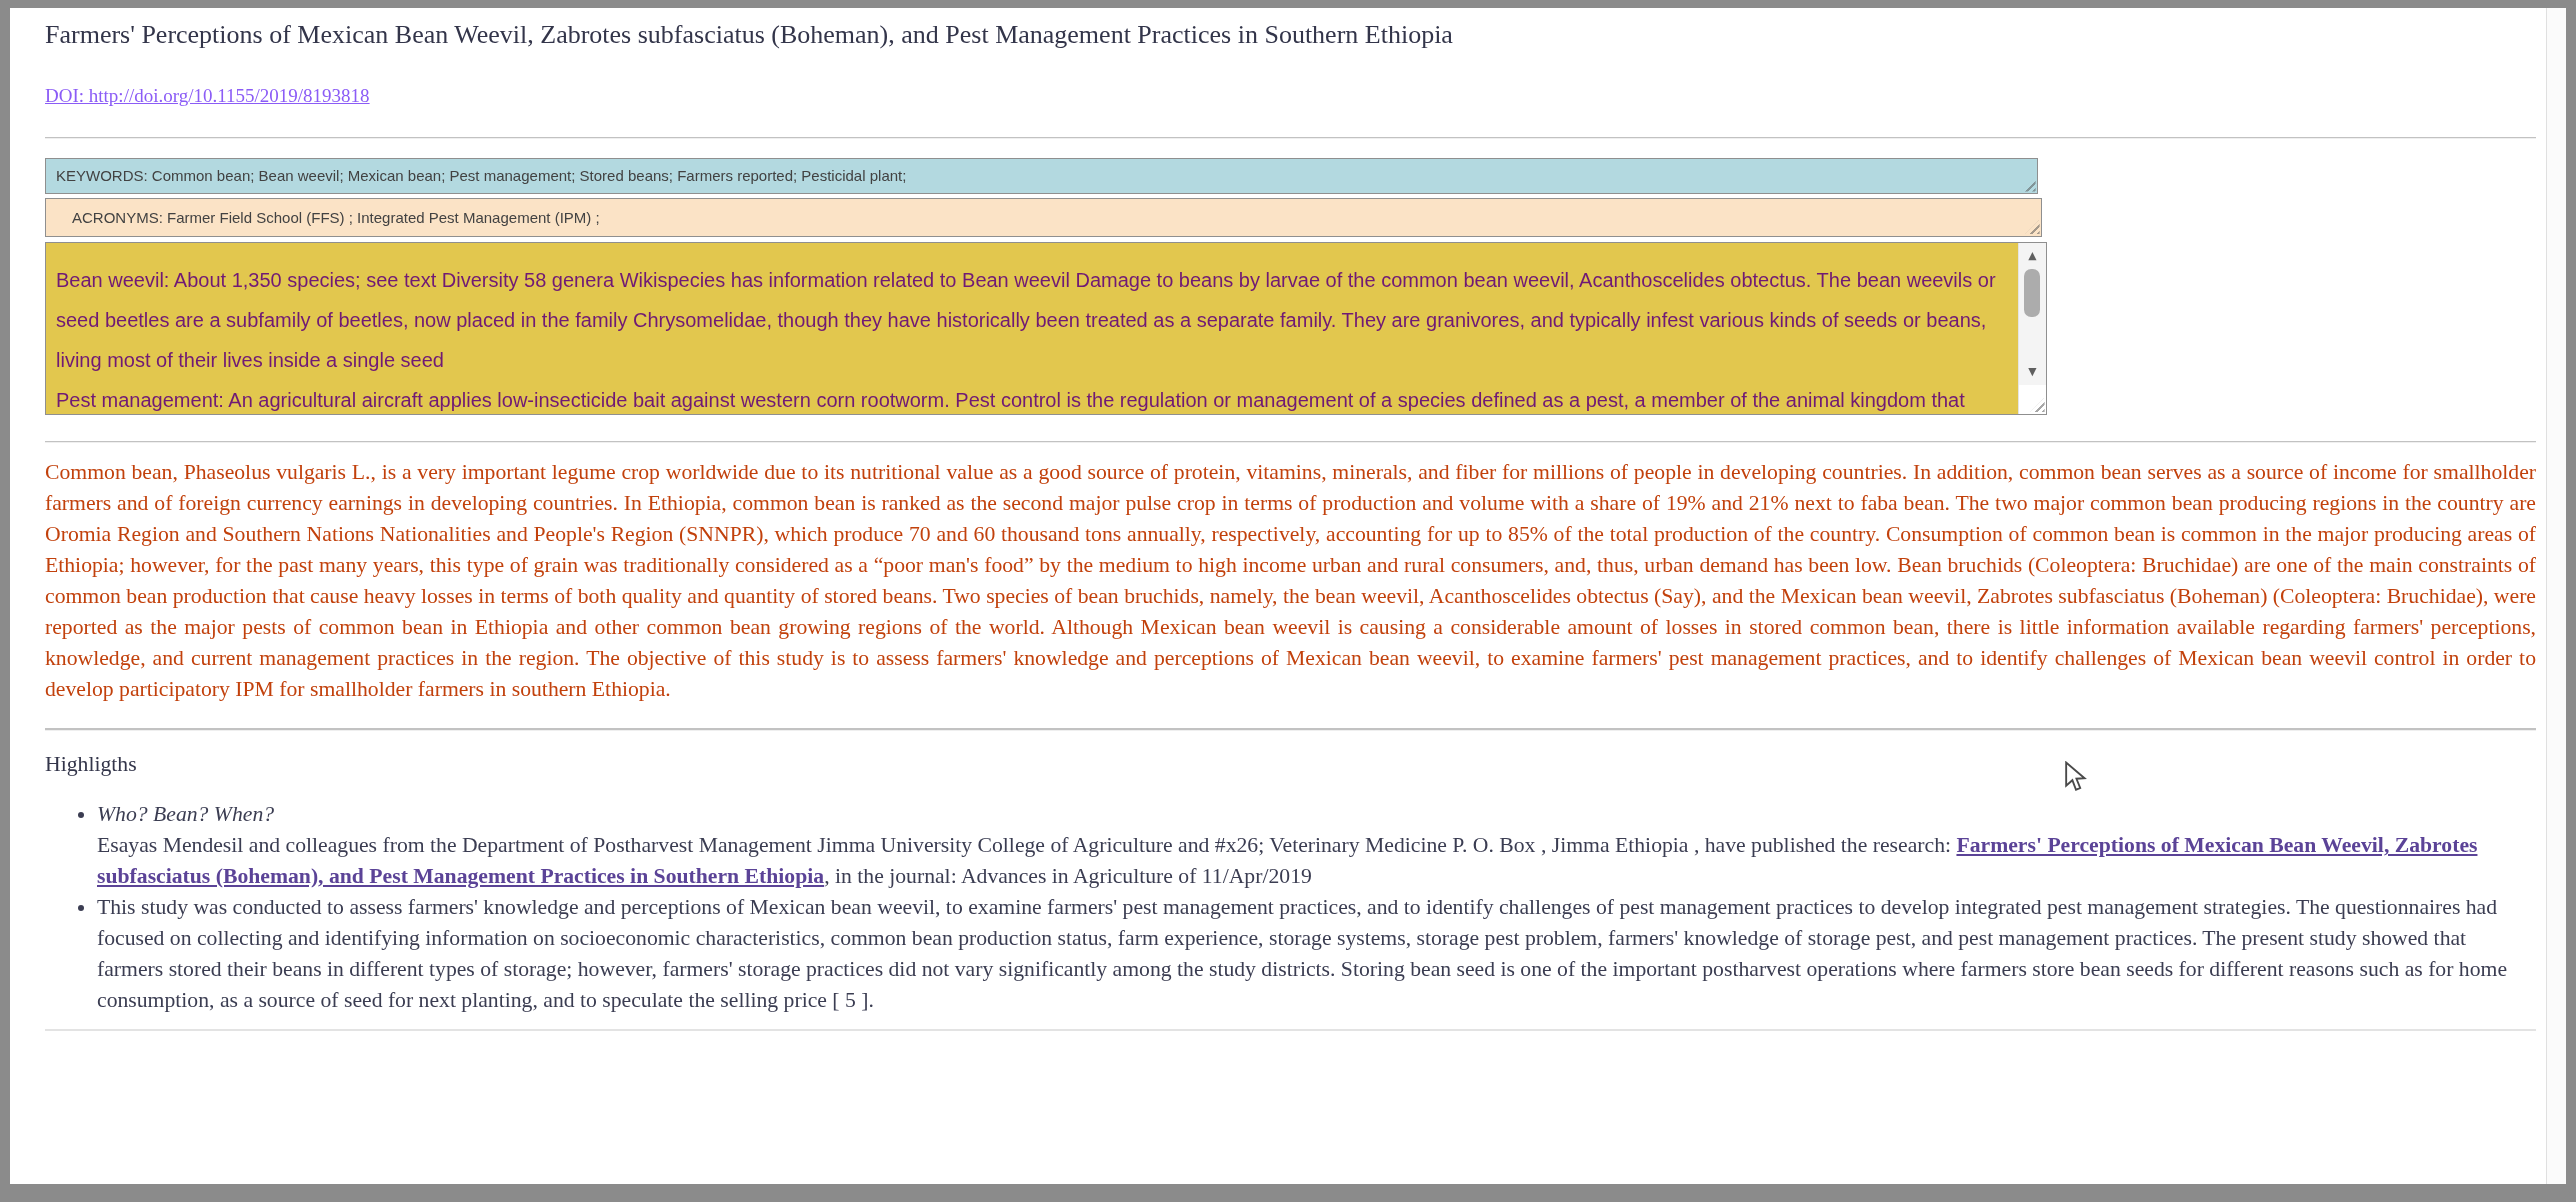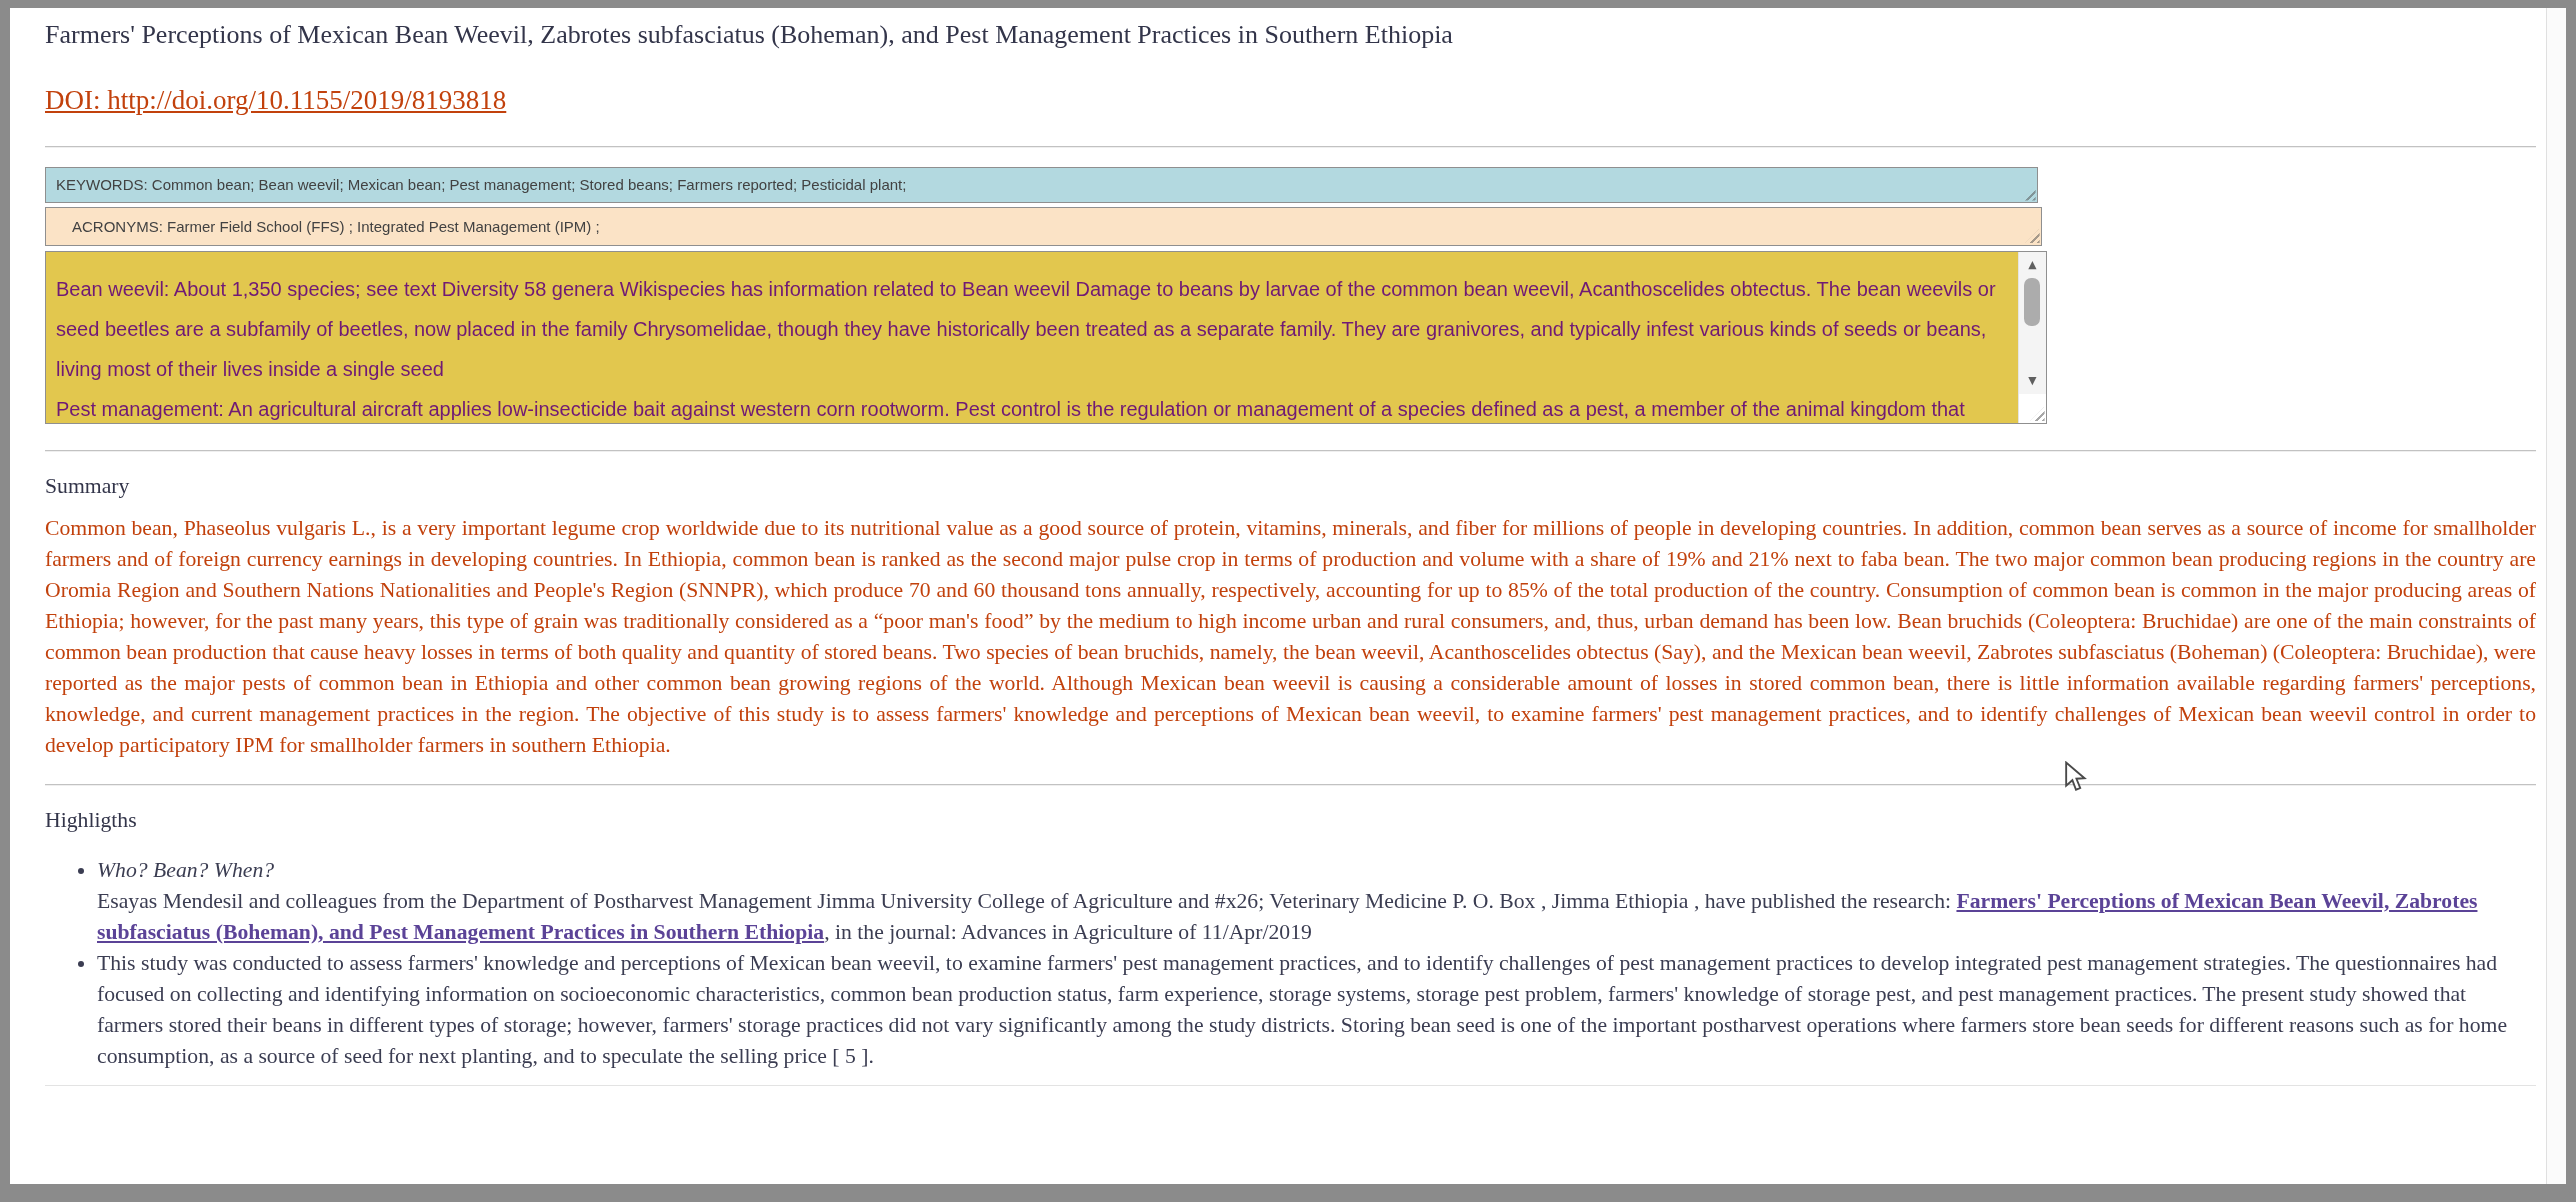"DOI: http://doi.org/10.1155/2019/8193818" a.doi { color: #c2410c -> #8b5cf6; font-size: 27px -> 19px }
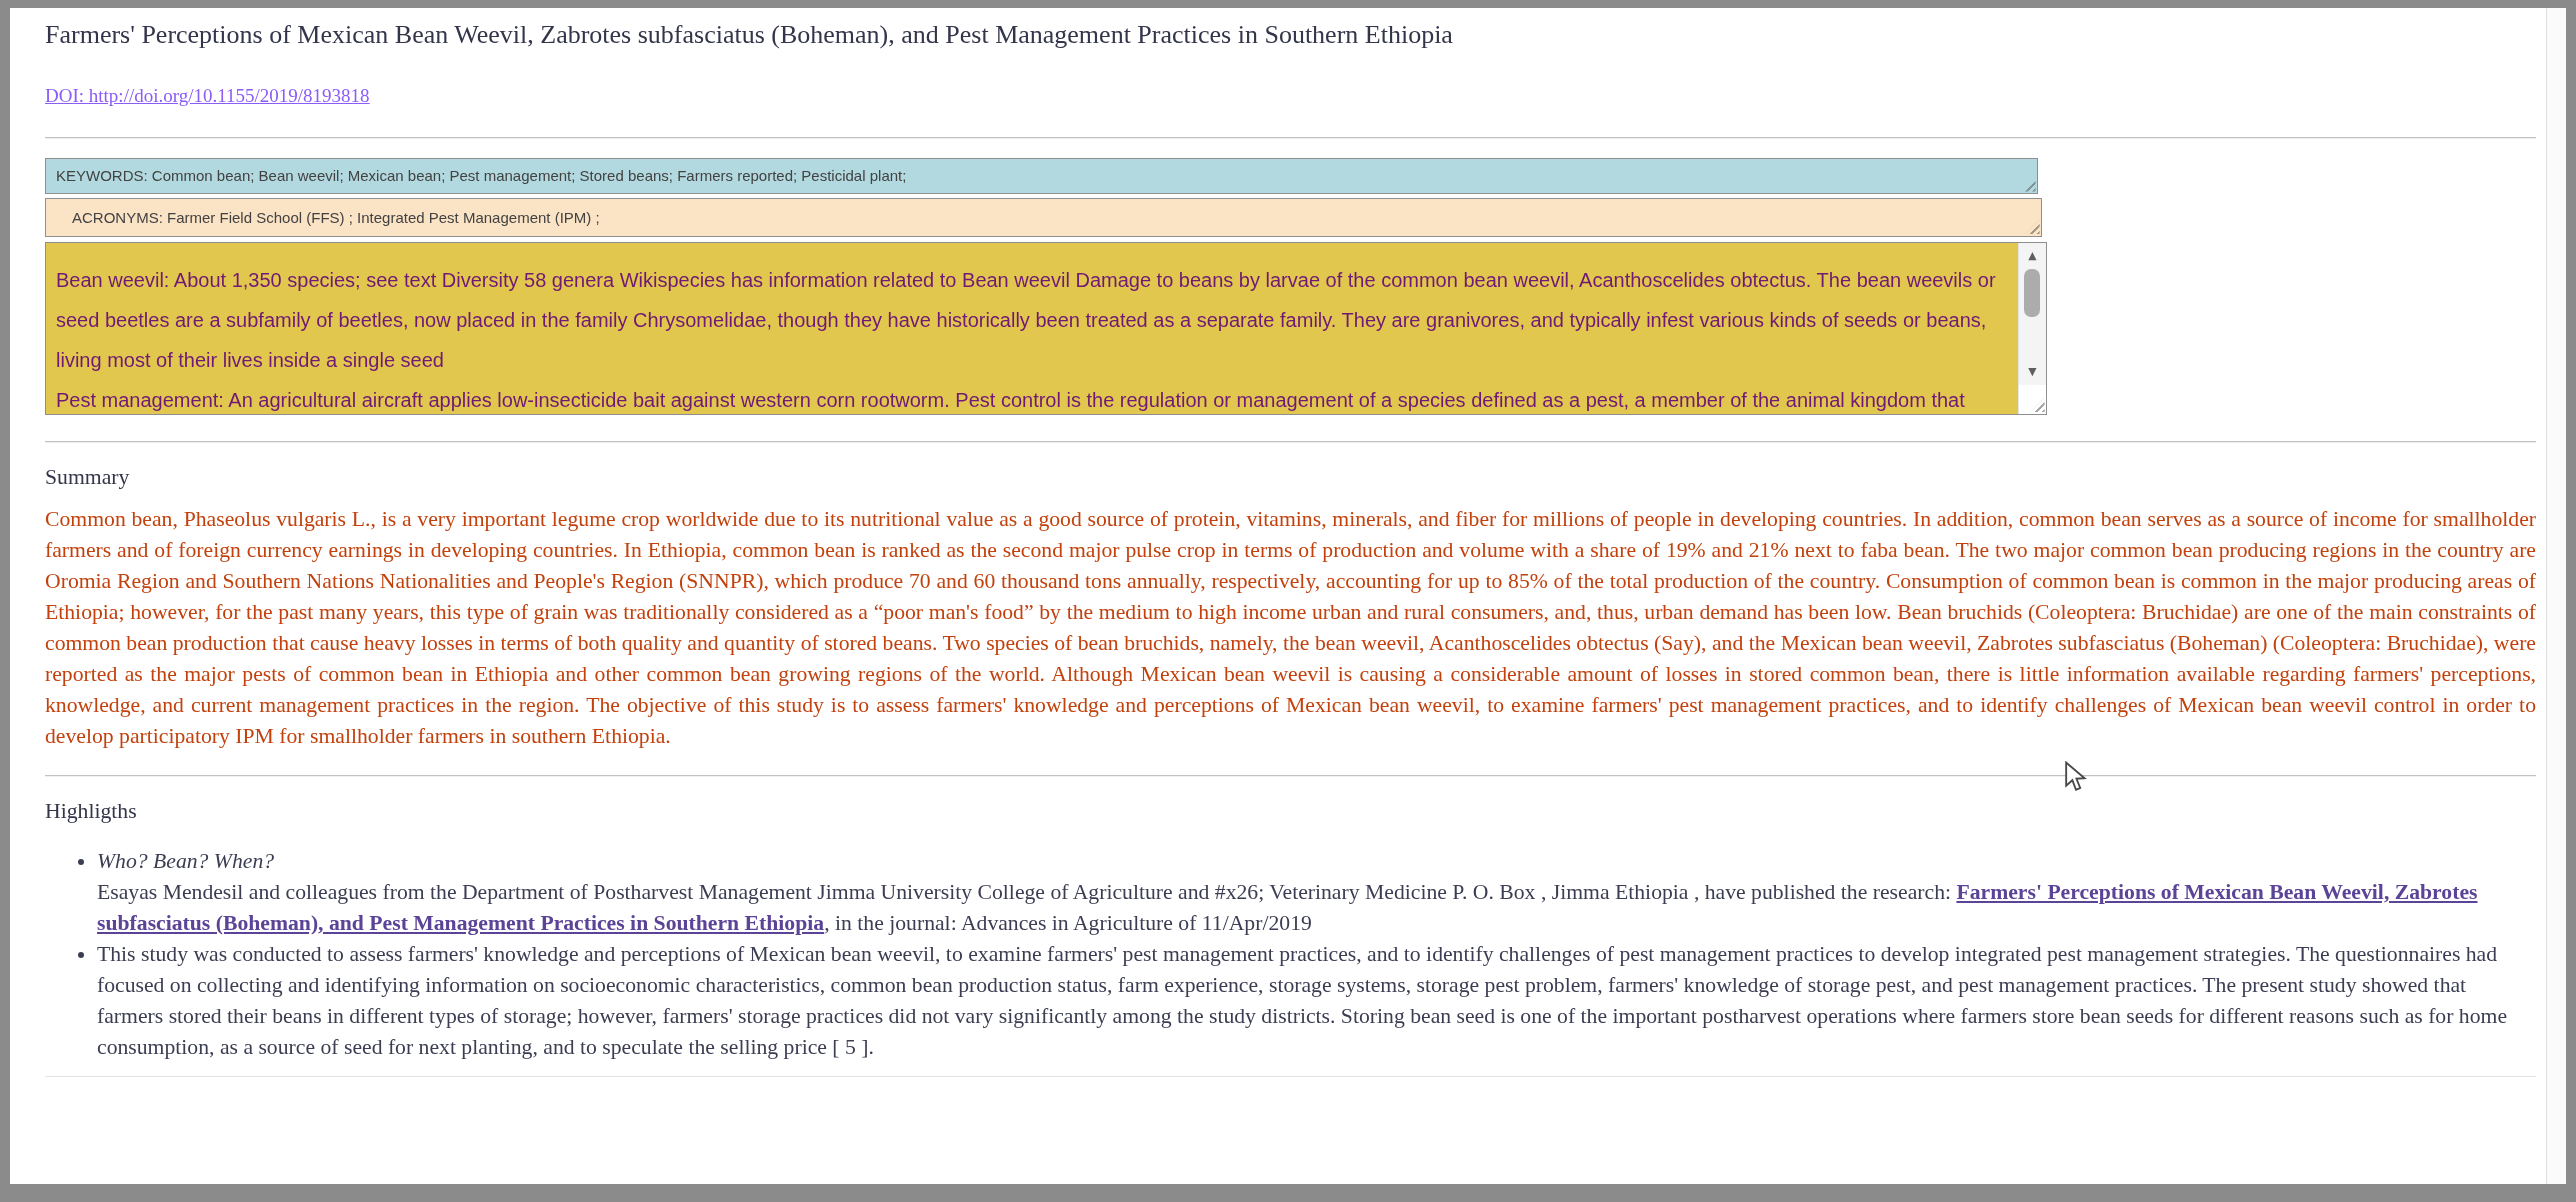"Summary" h2.sec { html: <h2>Summary</h2> -> none }
